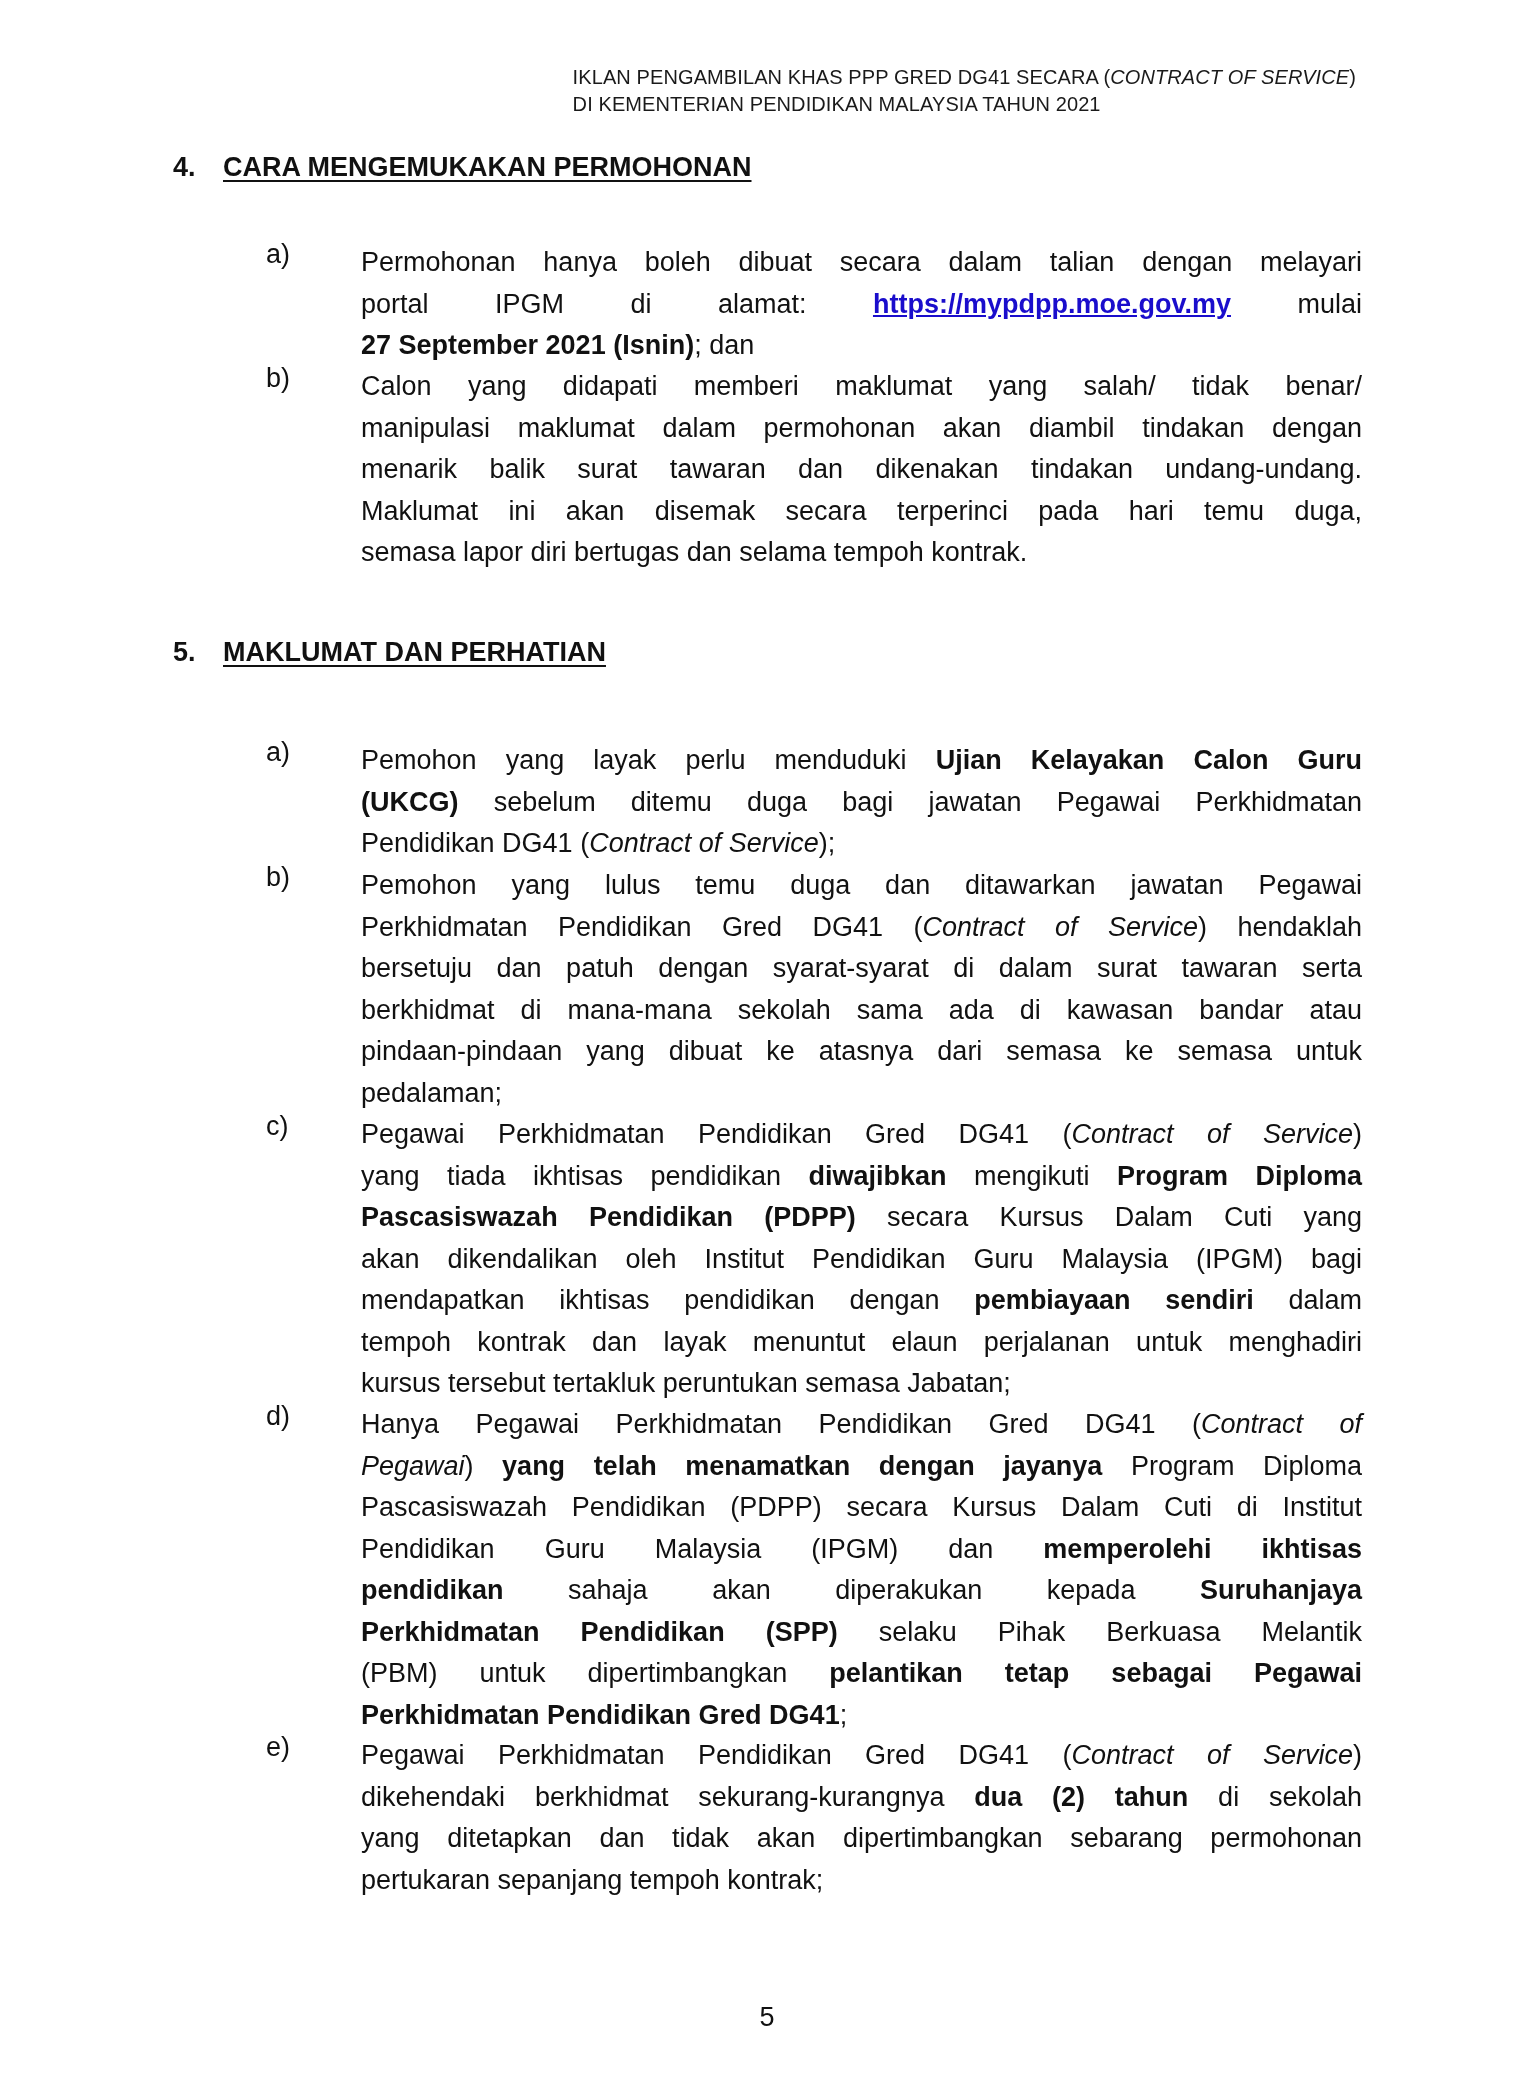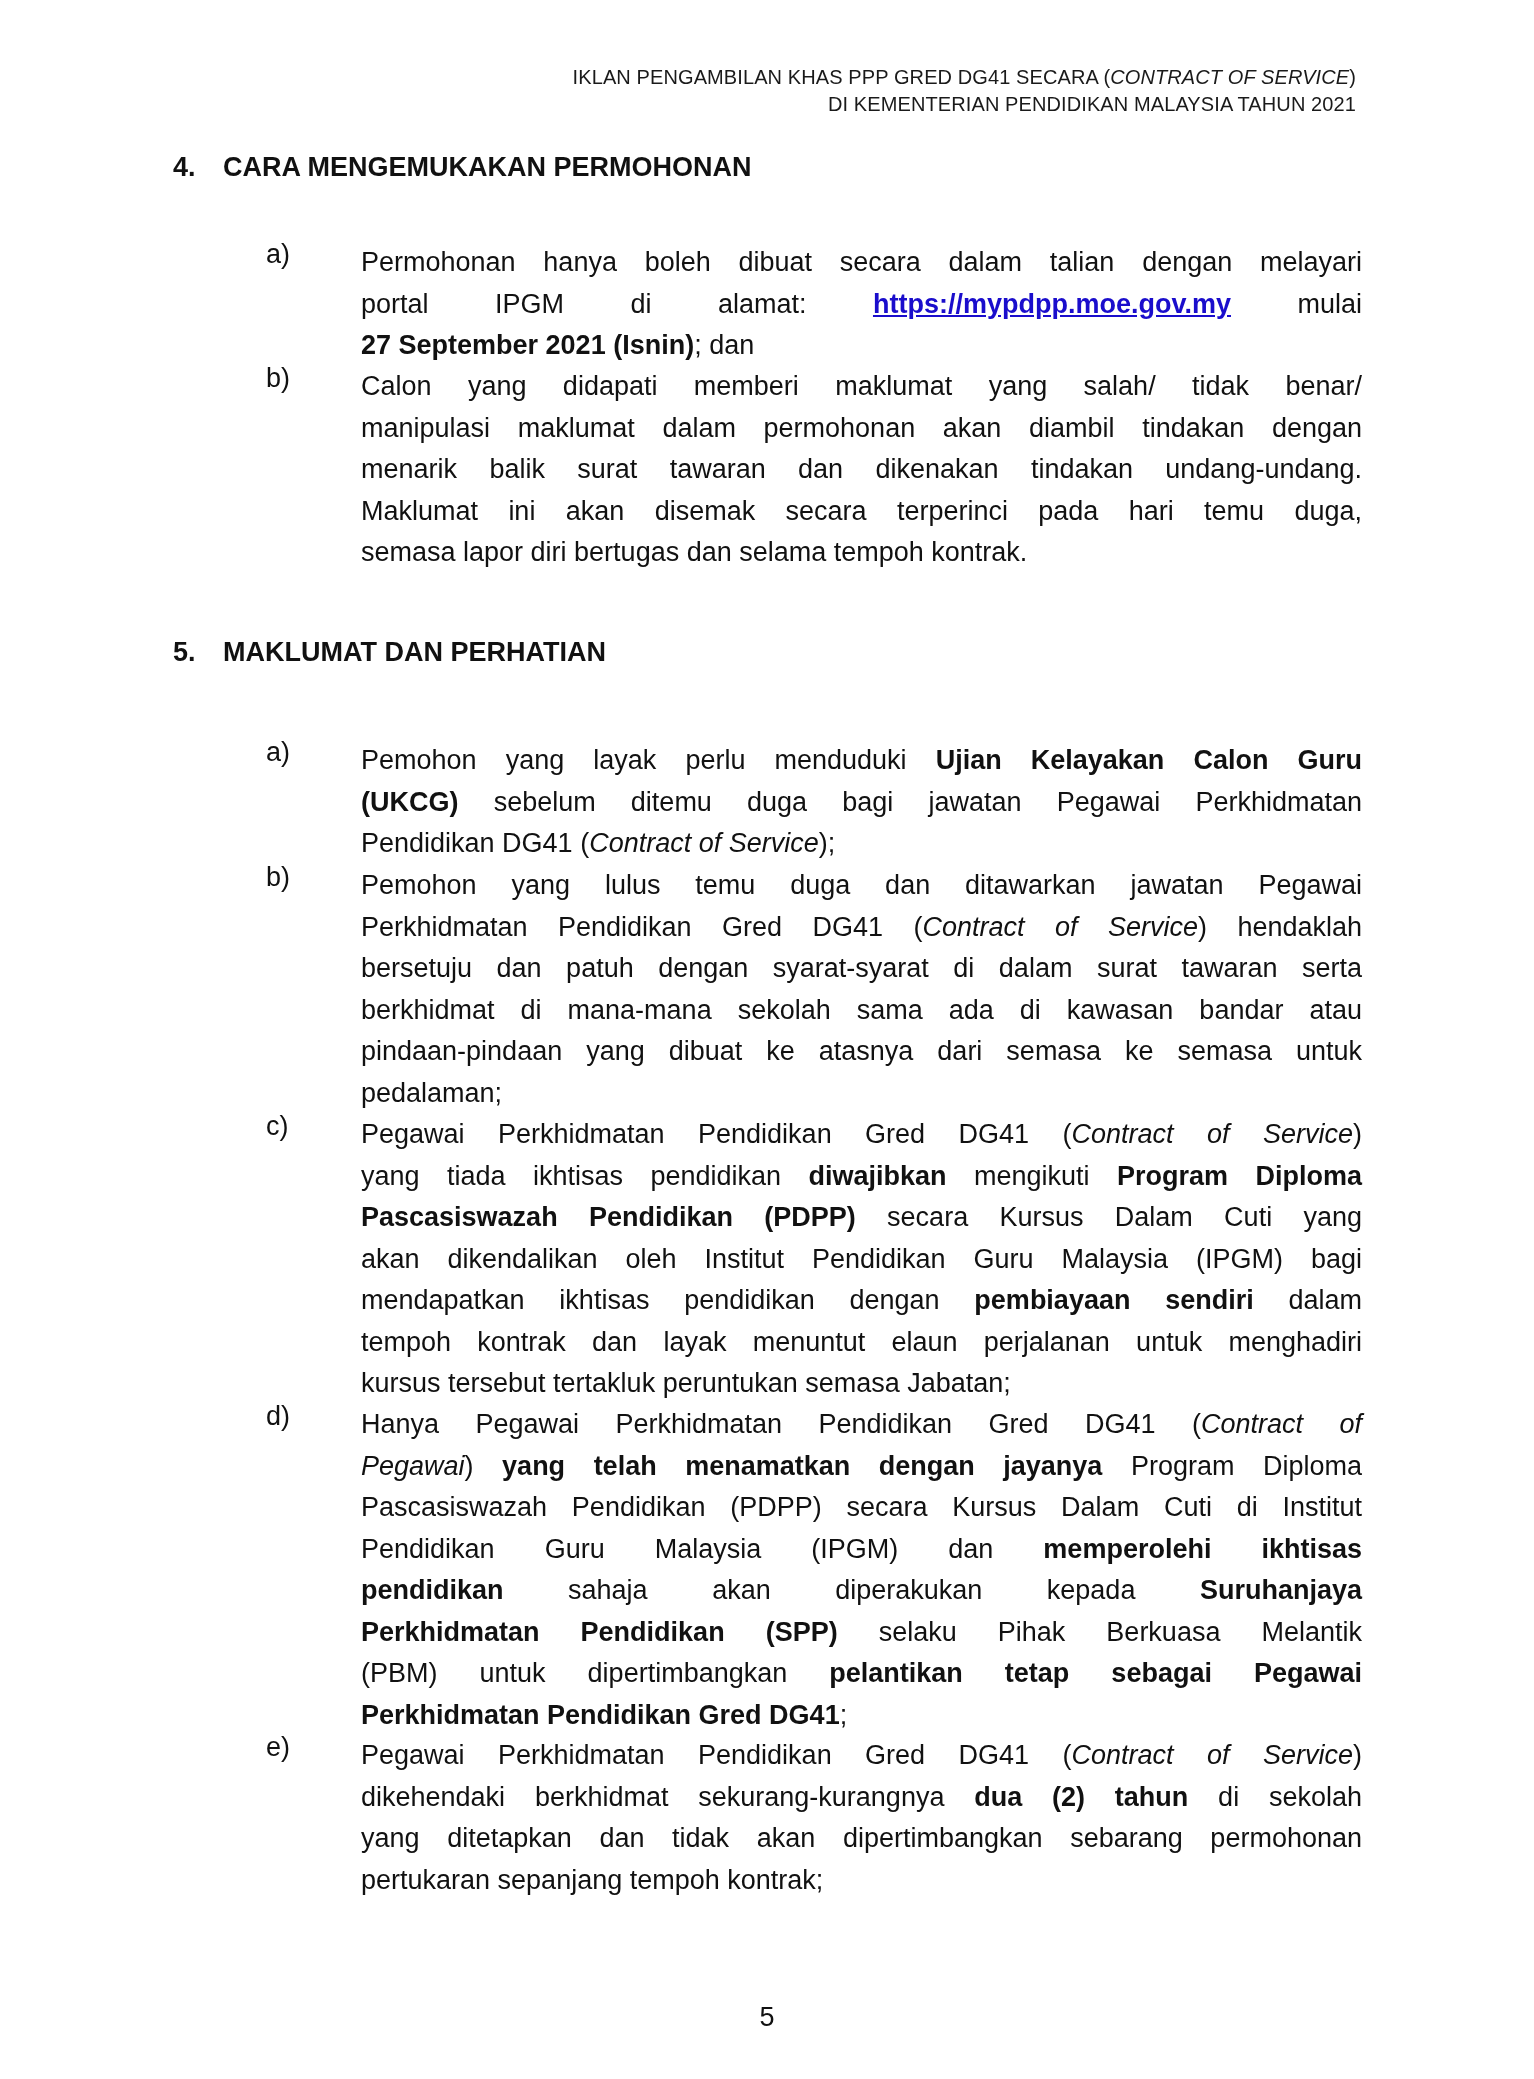"IKLAN PENGAMBILAN KHAS PPP GRED" .header { text-align: right -> none }
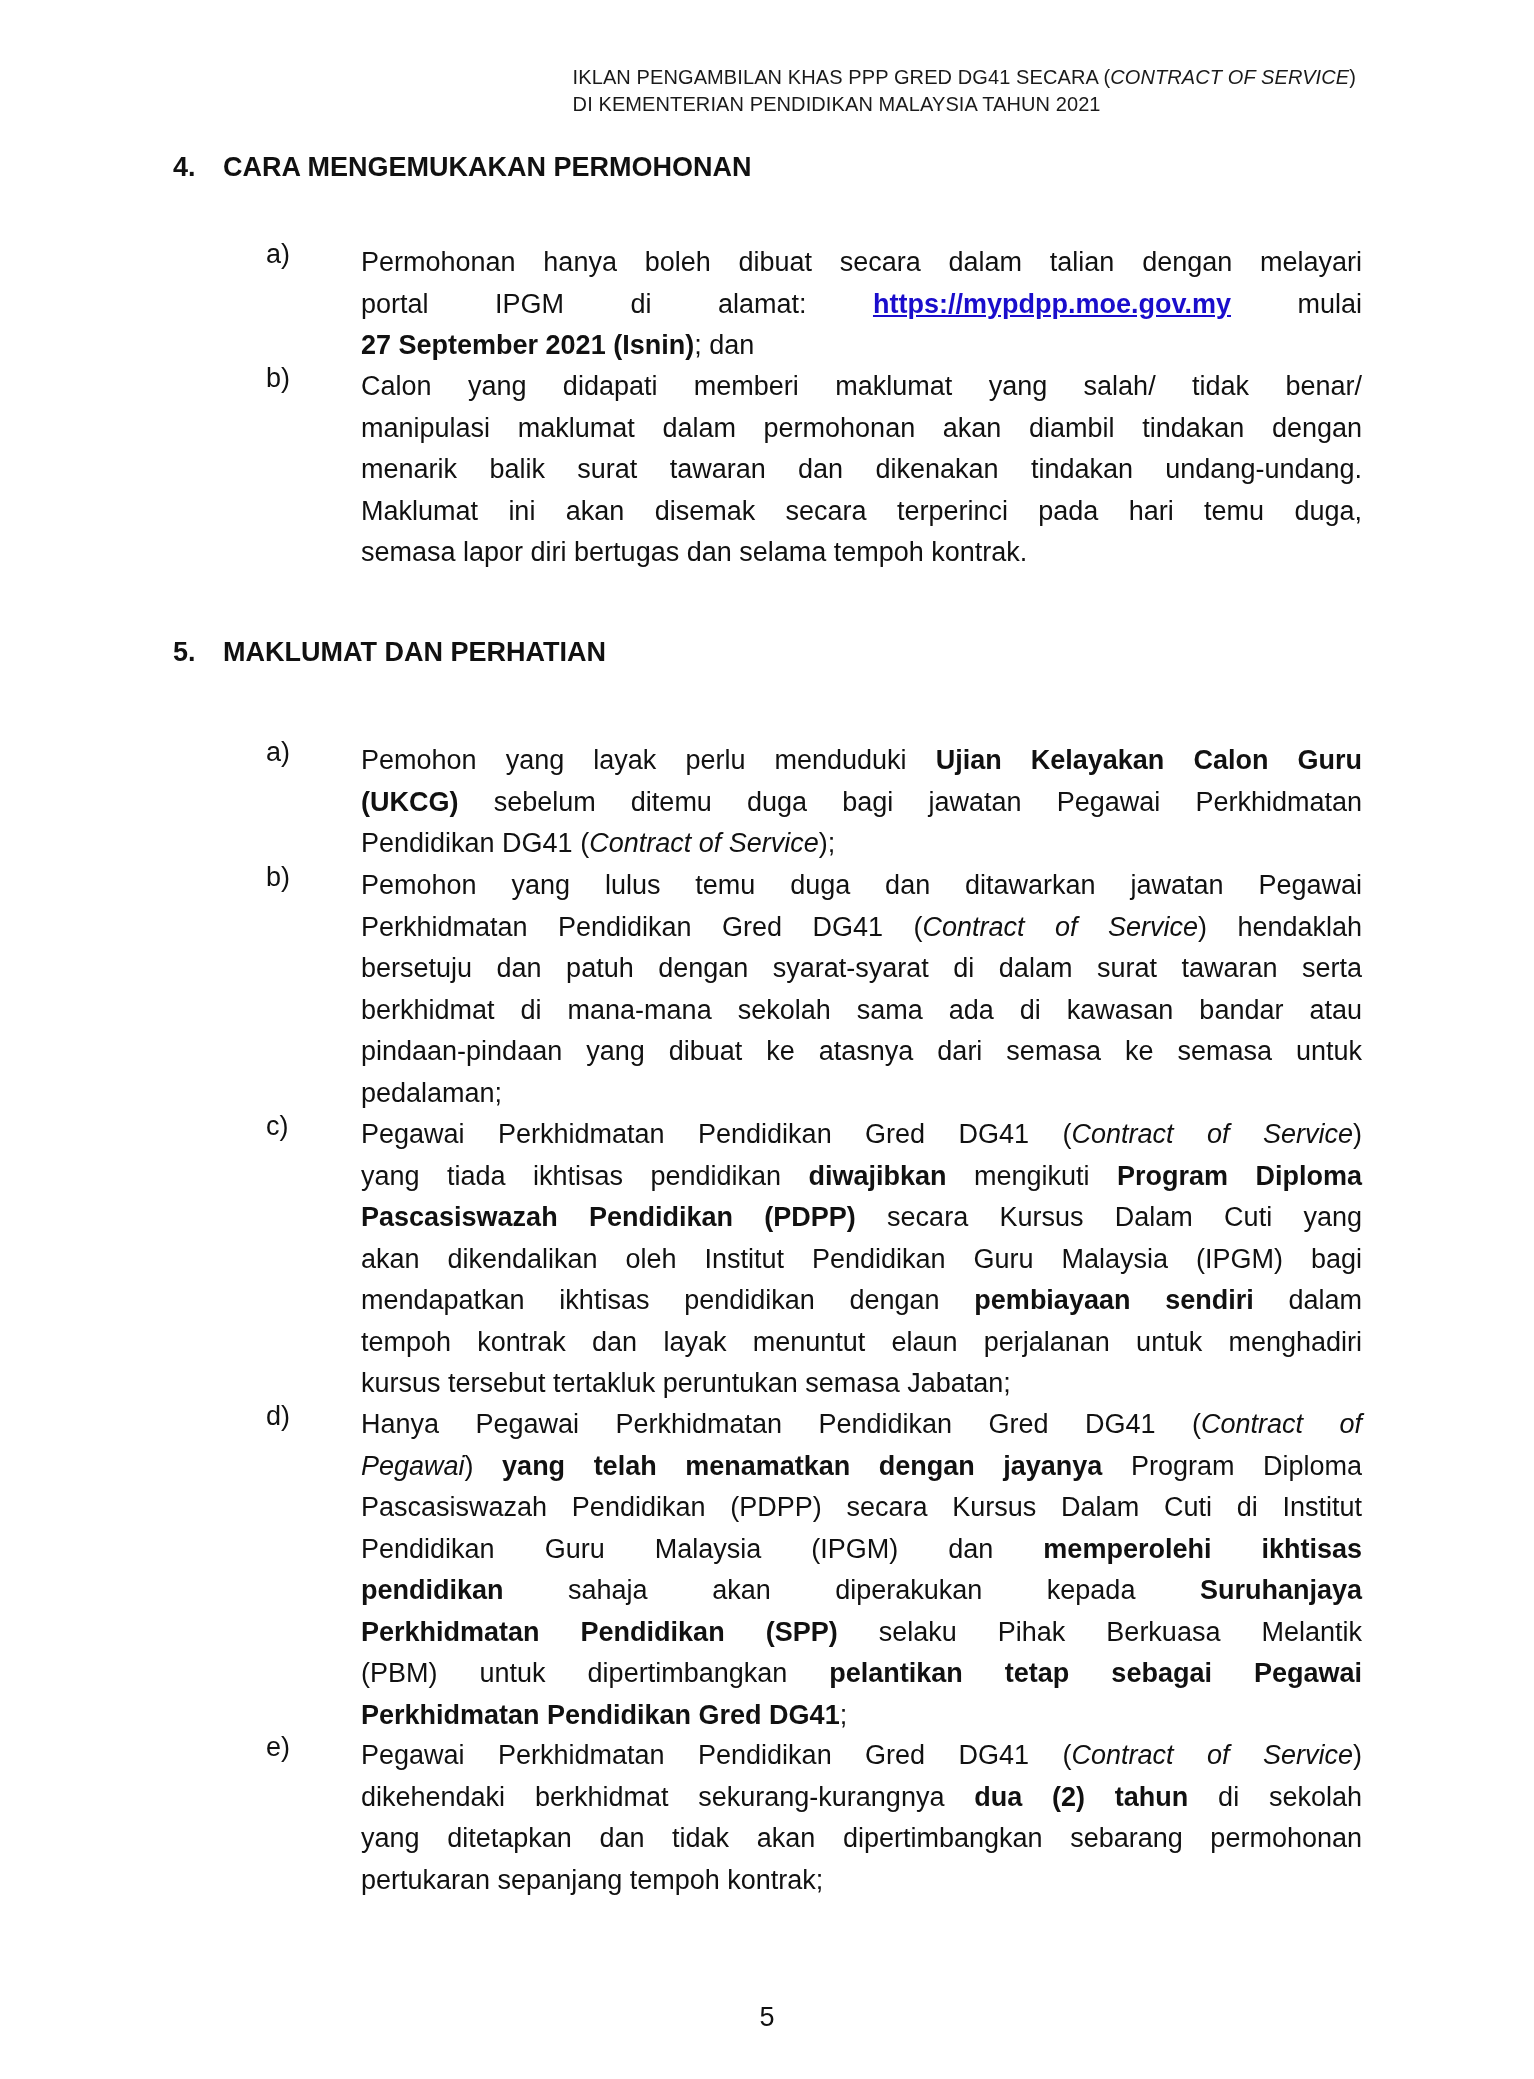"CARA MENGEMUKAKAN PERMOHONAN" .section-title .txt { text-decoration: none -> underline }
